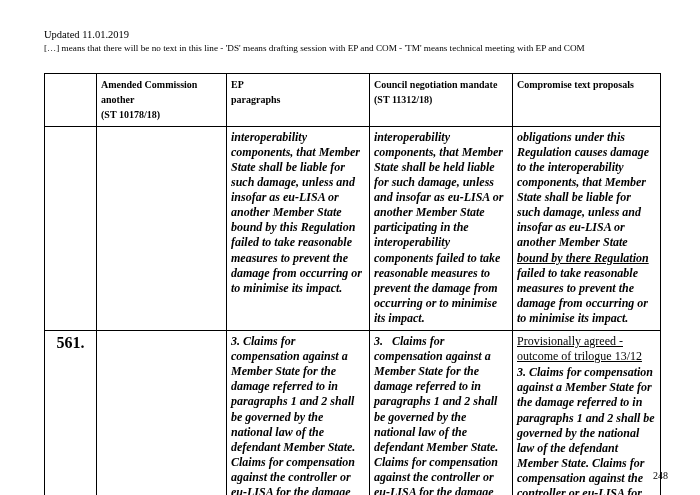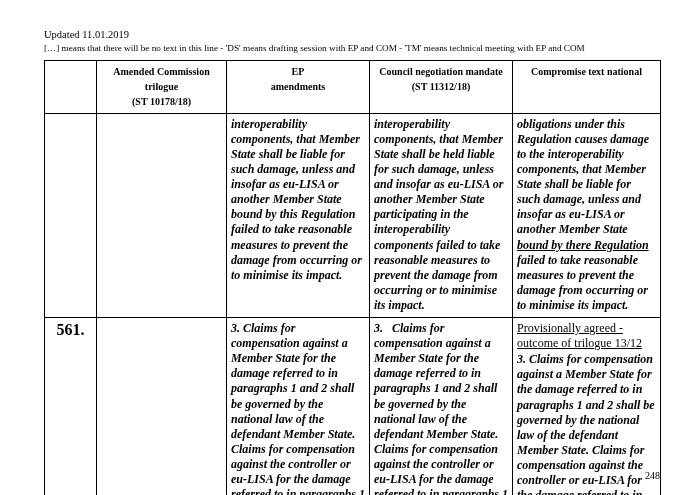"[…] means that there will" .header-note { margin-bottom: 5px -> 18px }
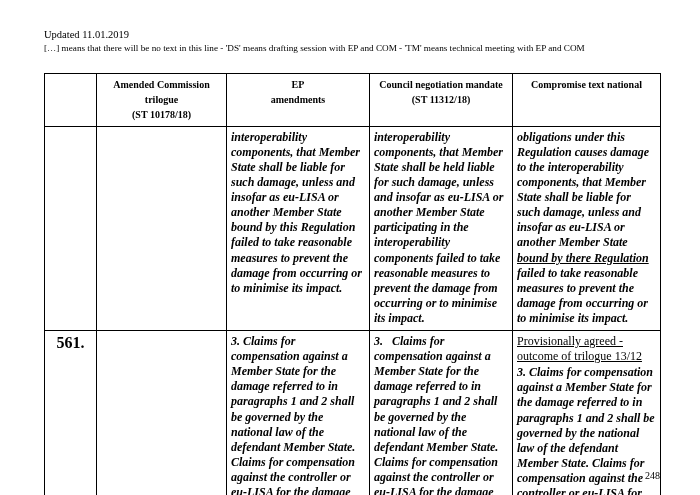"Amended Commission" thead th { text-align: center -> left }
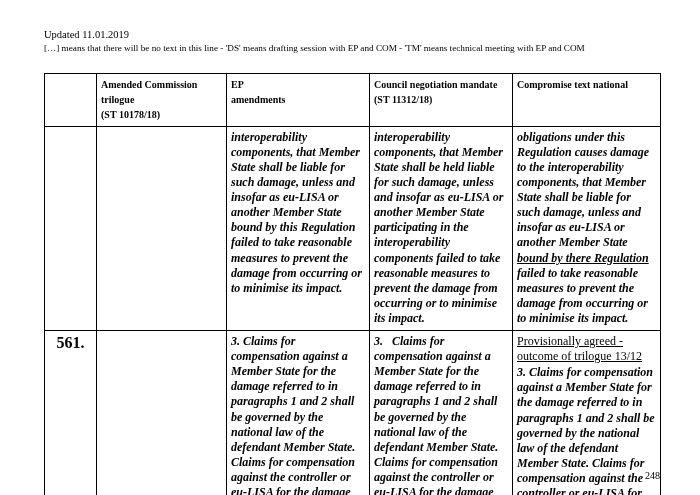"Compromise text national" div { text: national -> proposals }
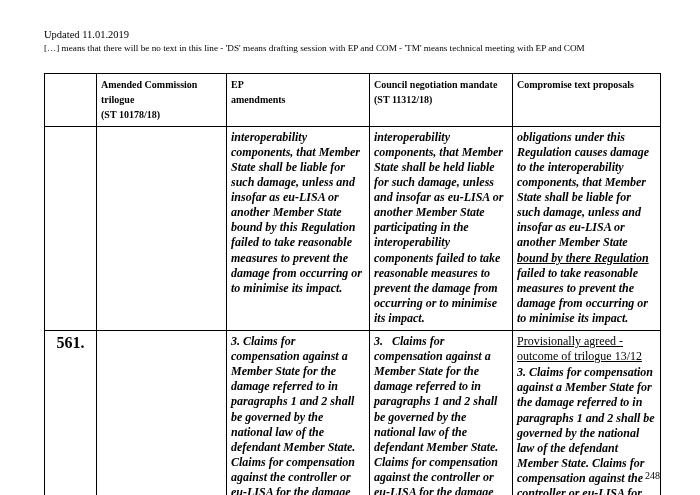"trilogue" div { text: trilogue -> another }
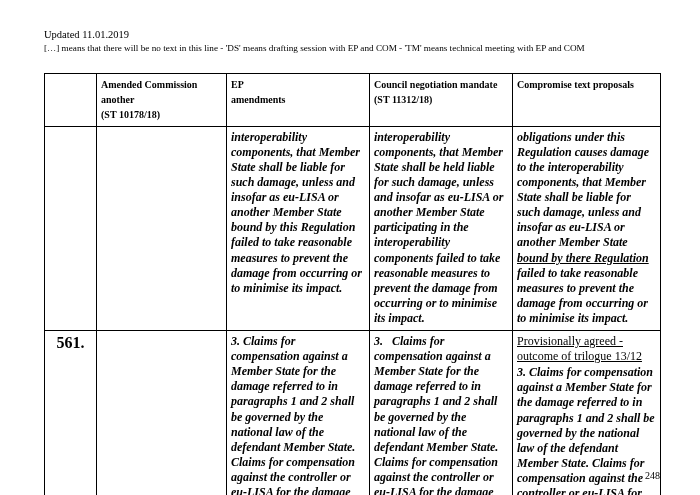"amendments" div { text: amendments -> paragraphs }
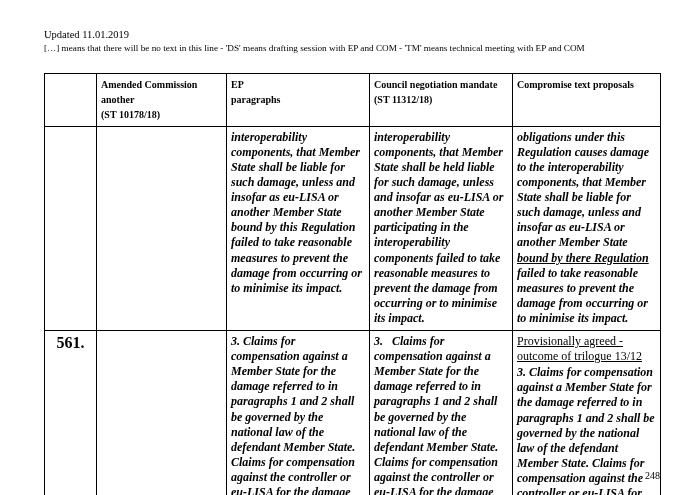"248" .page-number { right: 40px -> 32px }
